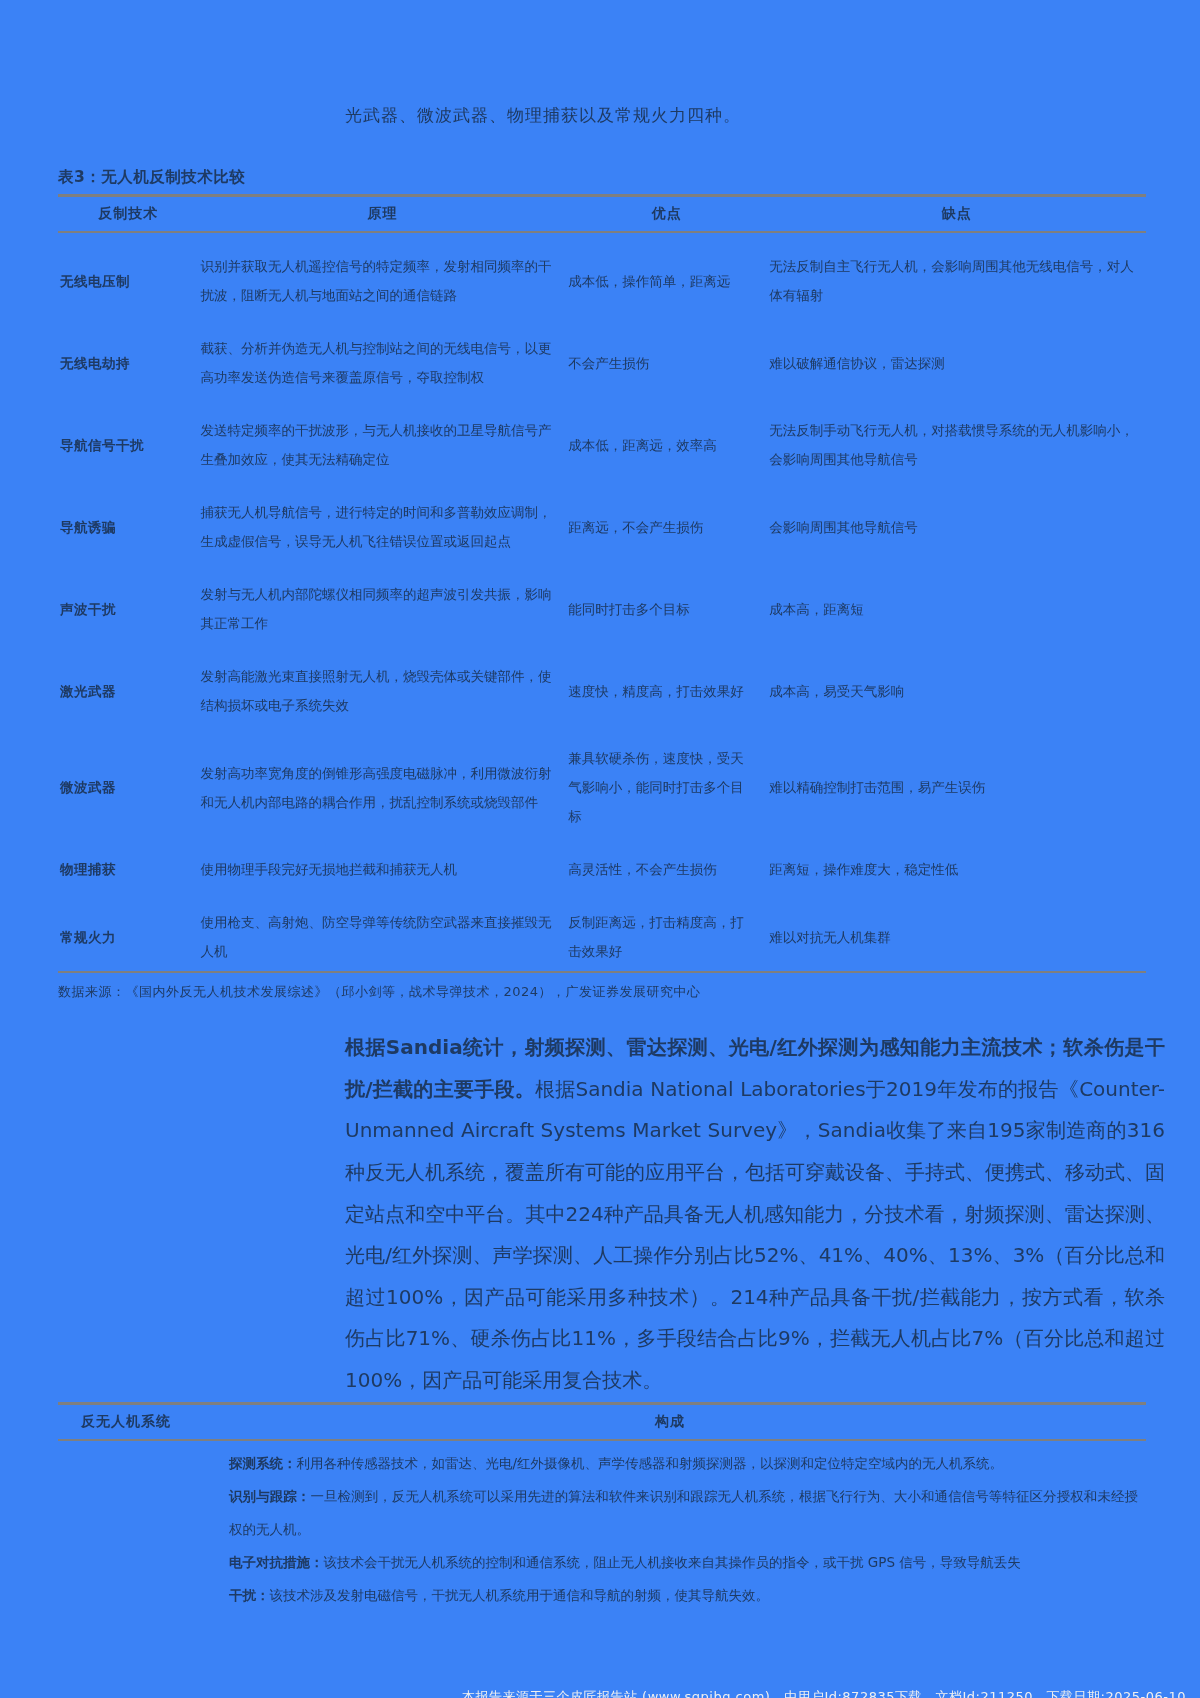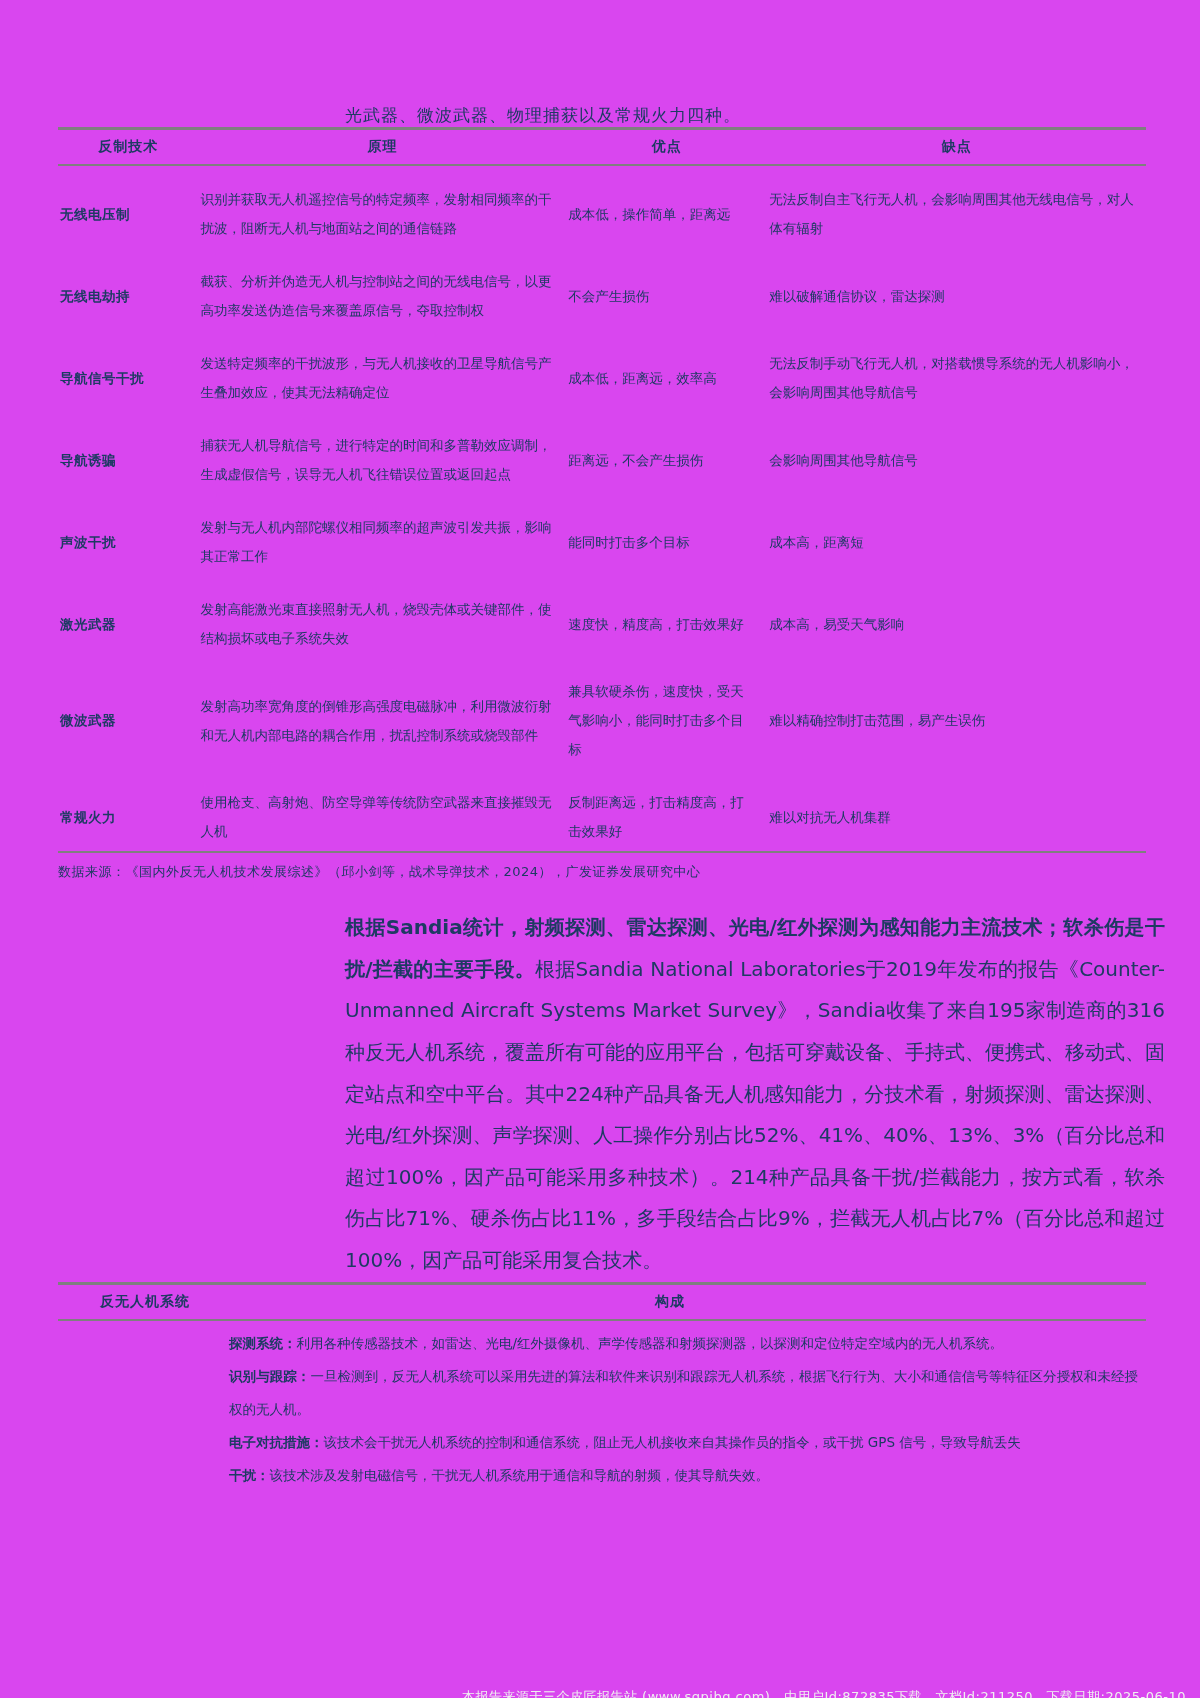"光武器、微波武器、物理捕获以及常规火力四种。" .page { background: #d946ef -> #3b82f6 }
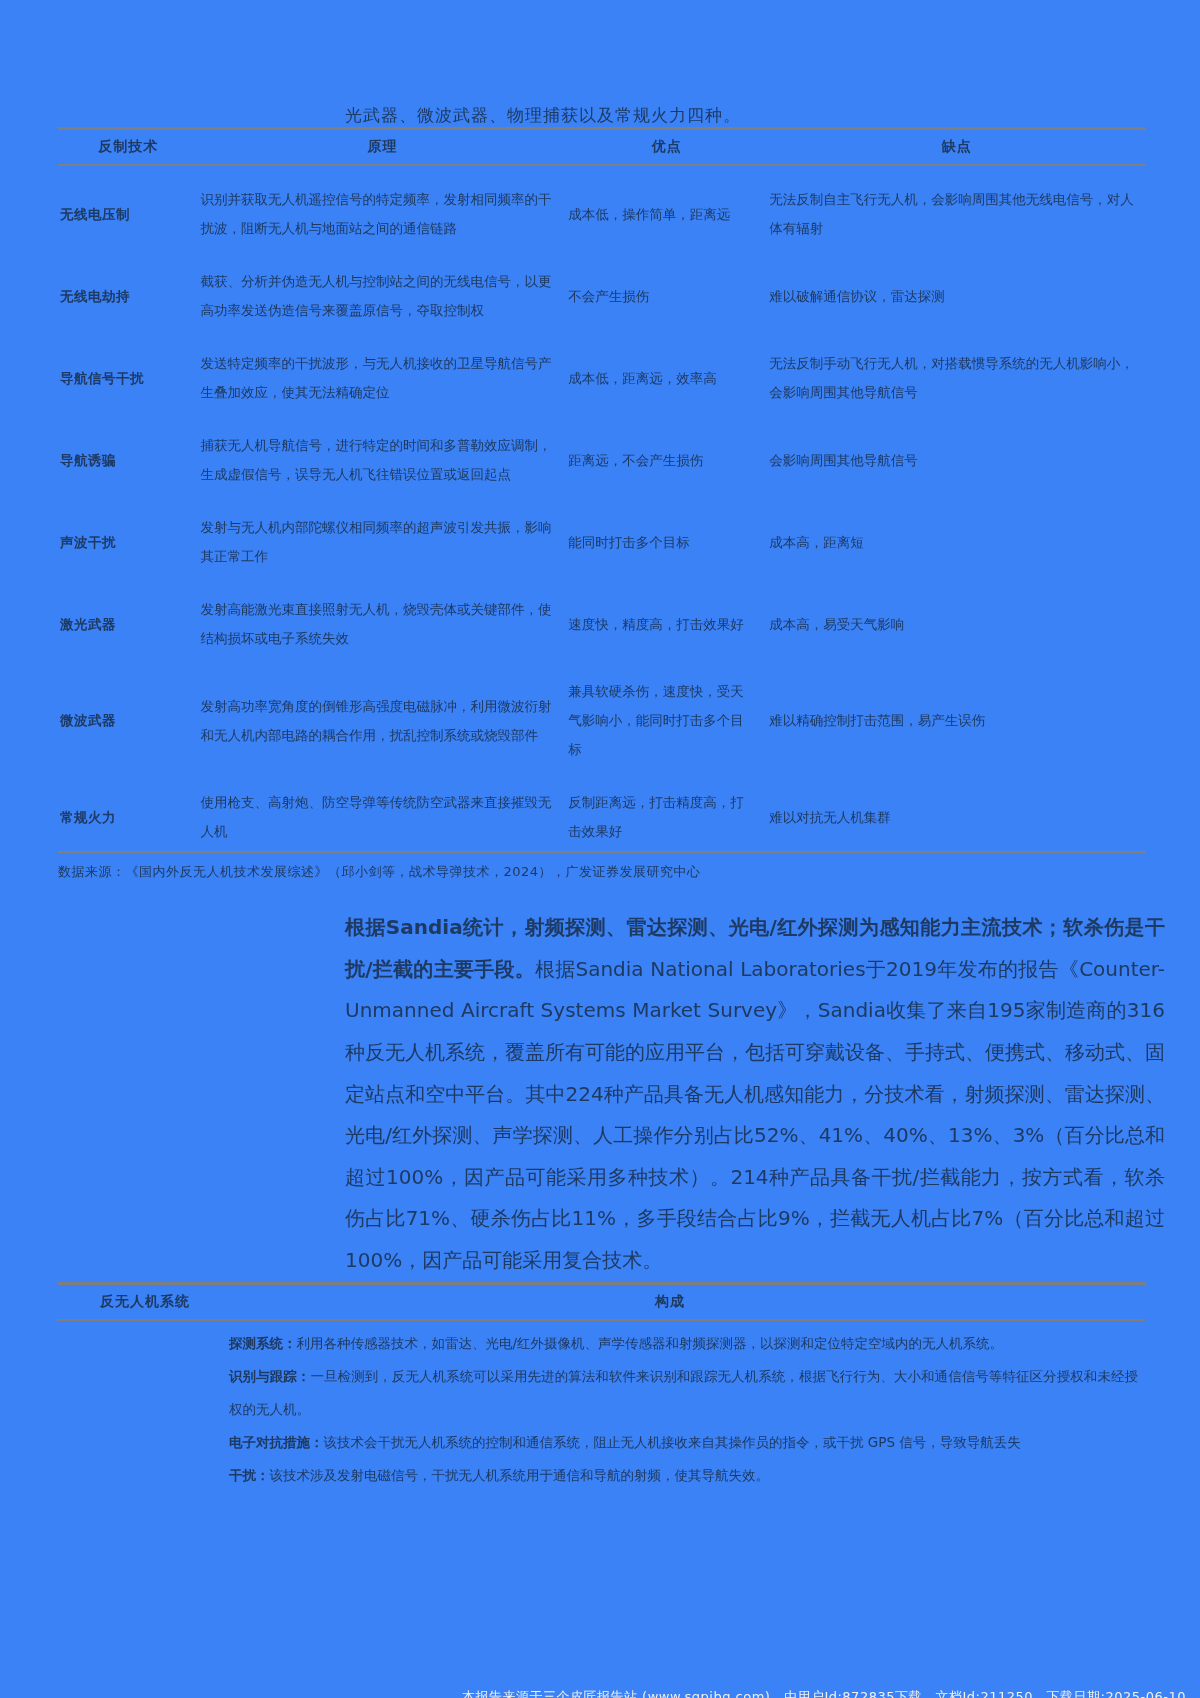"表3：无人机反制技术比较" div.tbl-caption { html: none -> <div>表3：无人机反制技术比较</div> }
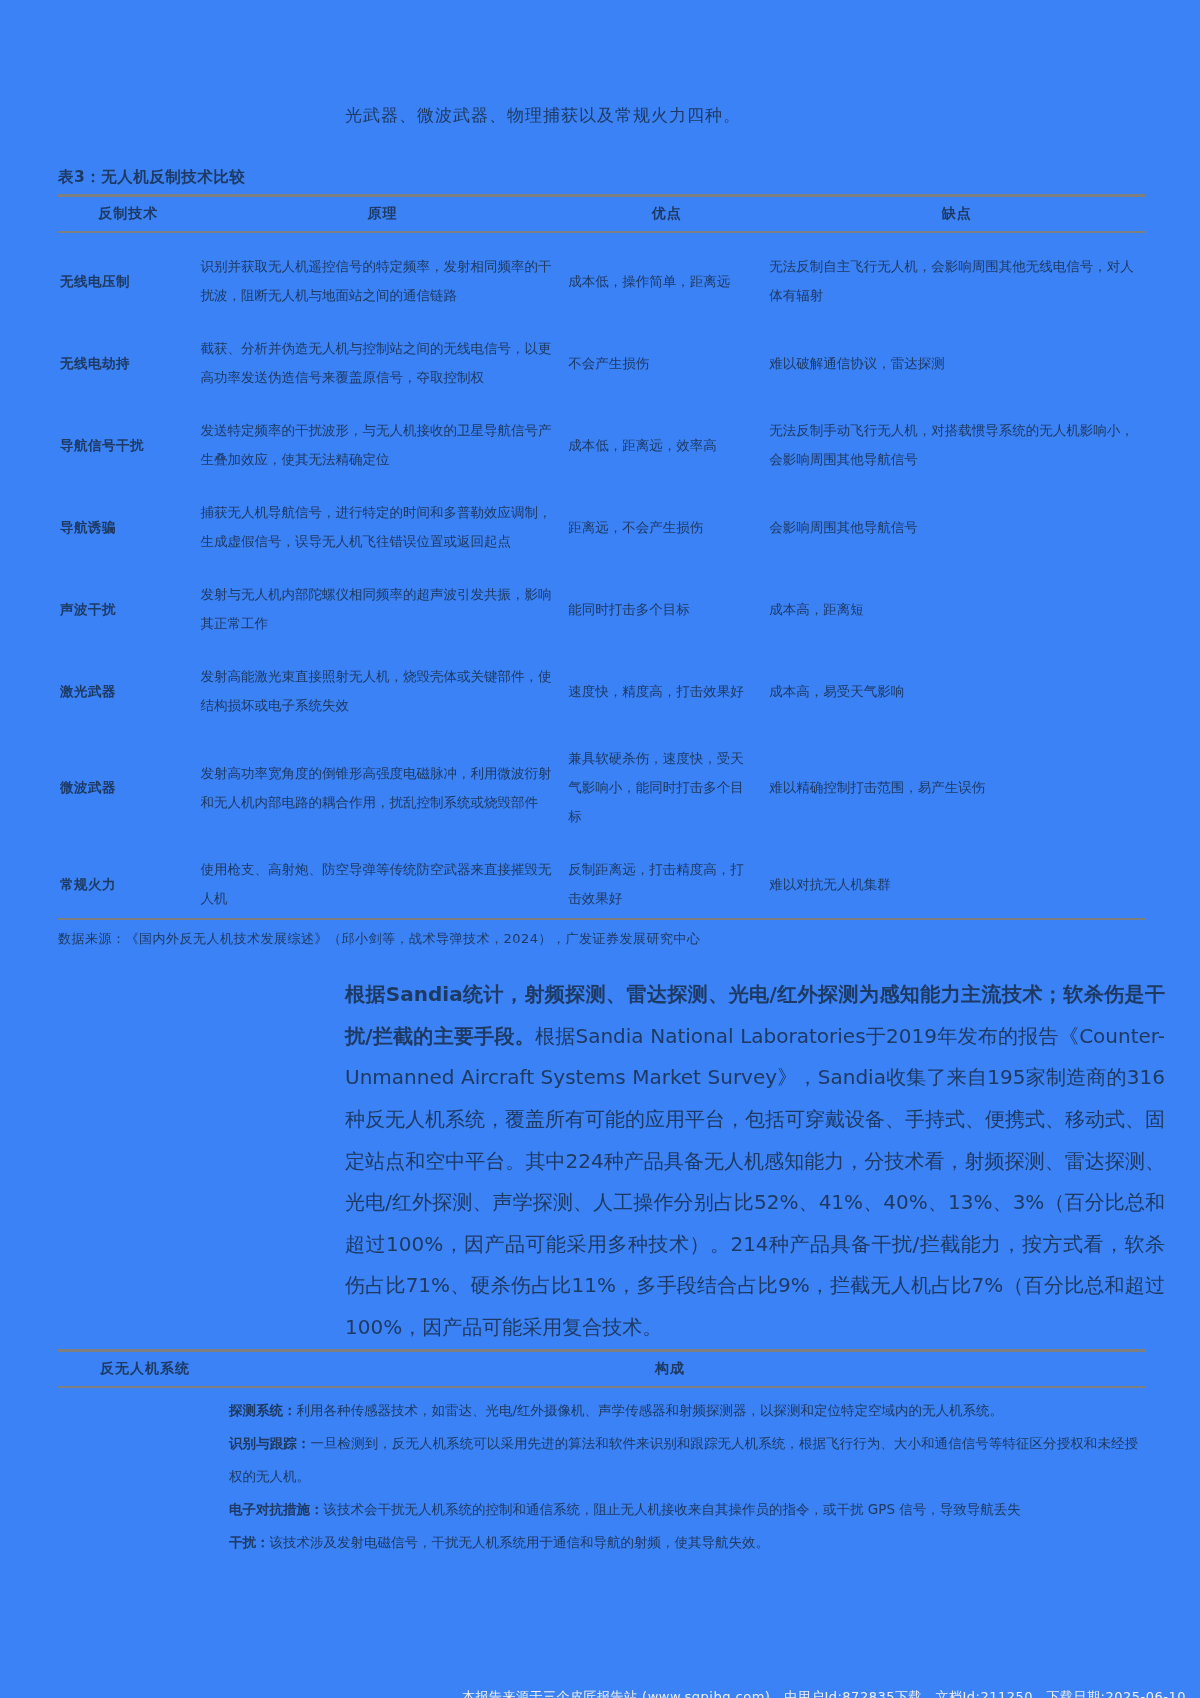"物理捕获" tr { html: none -> <tr> <td>物理捕获</td> <td>使用物理手段完好无损地拦截和捕获无人机</td> <td>高灵活性，不会产生损伤</td> <td>距离短，操作难度大，稳定性低</td> </tr> }
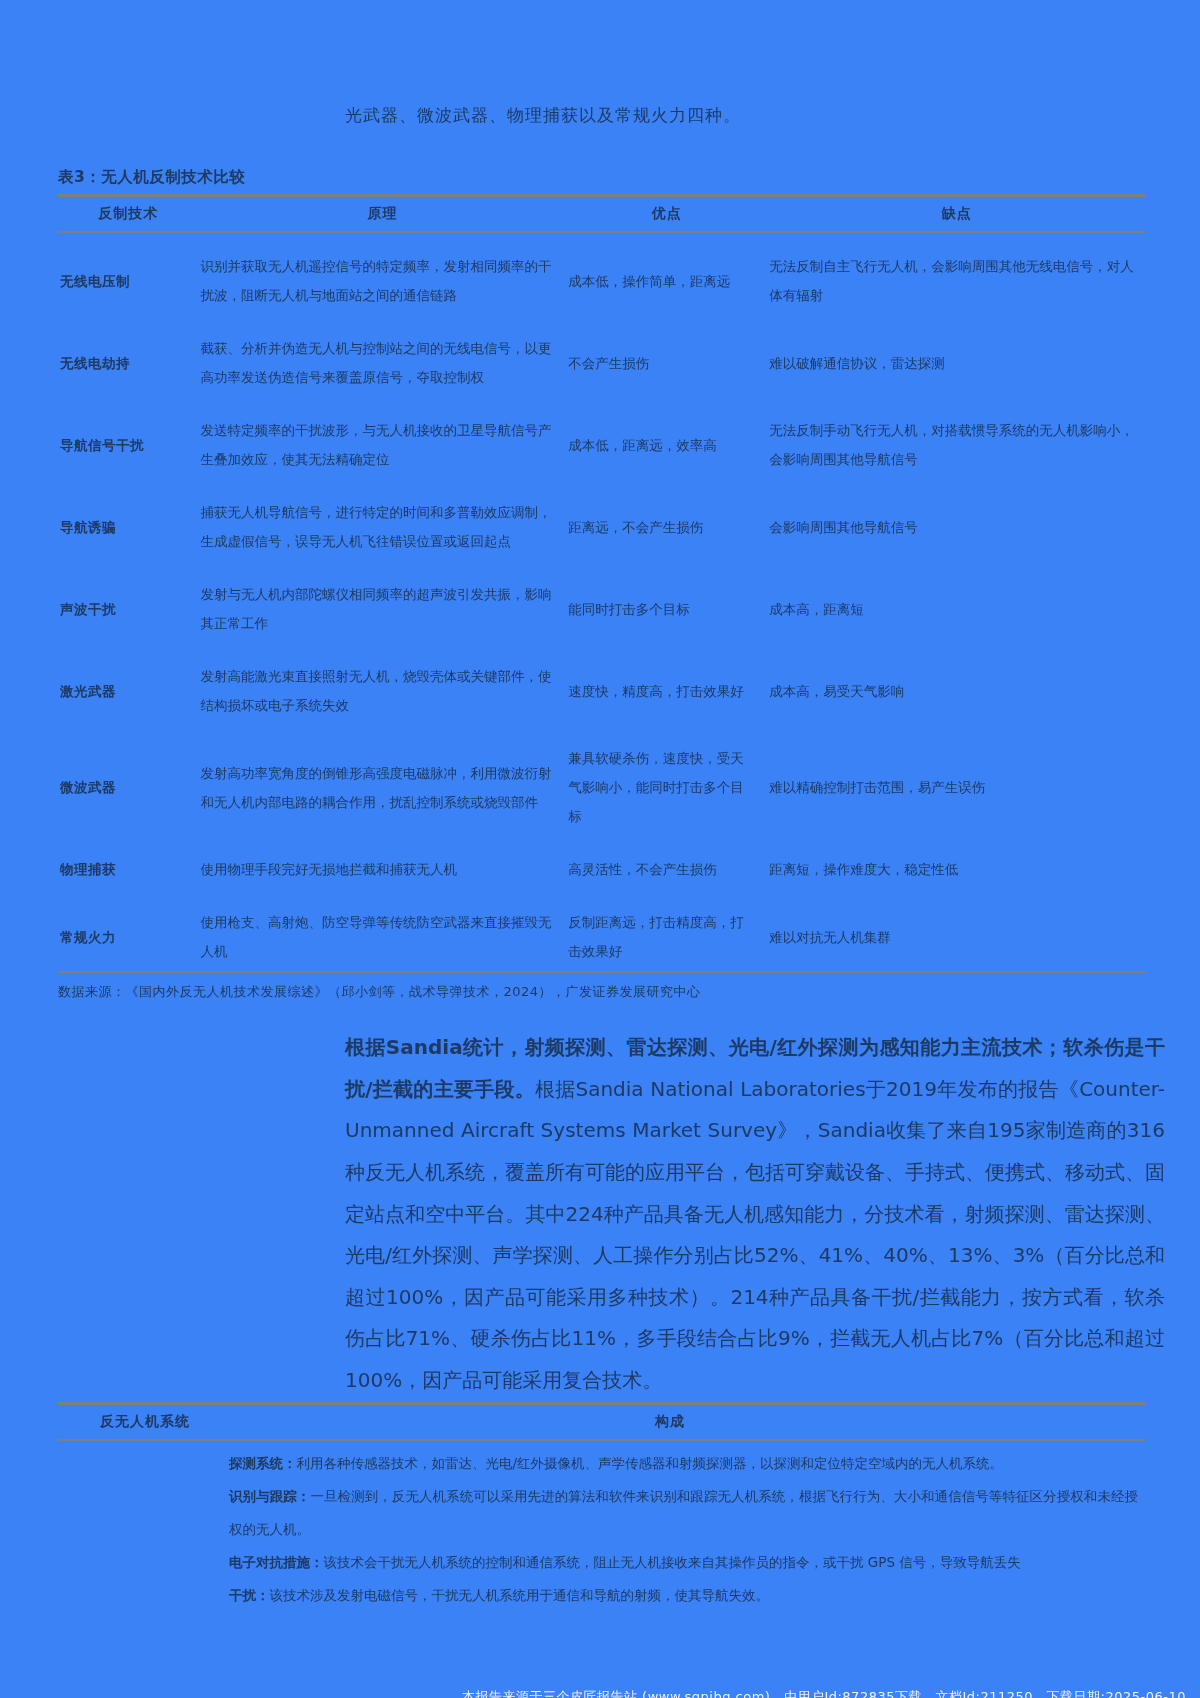"反无人机系统" th.t4-left { text-align: right -> center }
